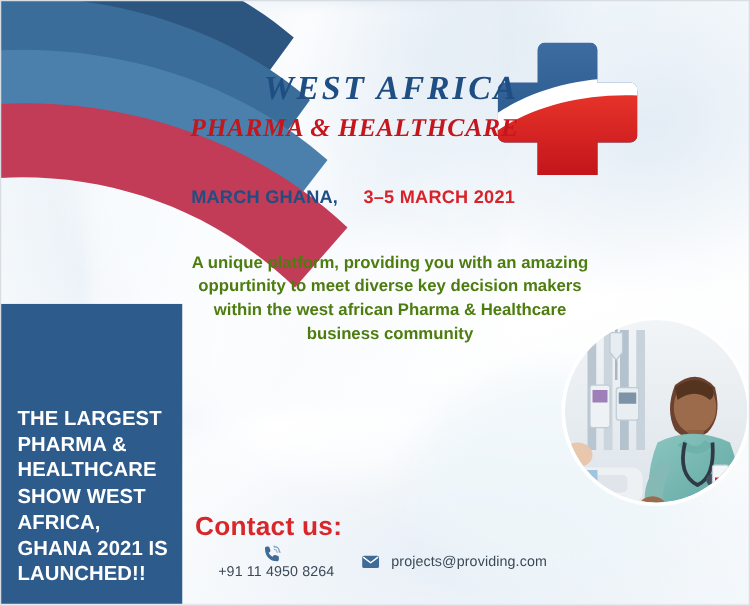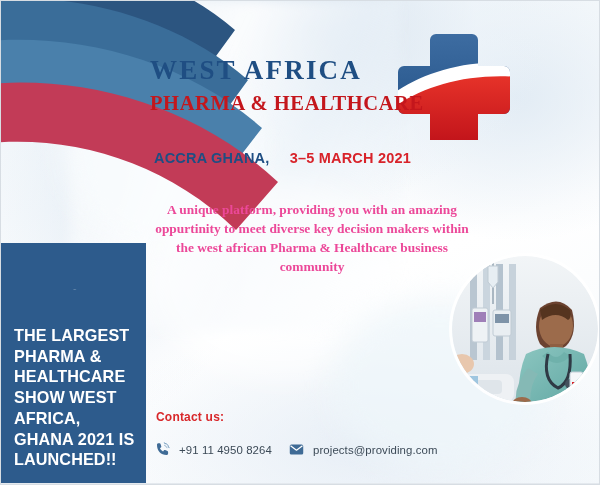"WEST AFRICA" .brand-block { font-style: none -> italic; text-align: left -> right }
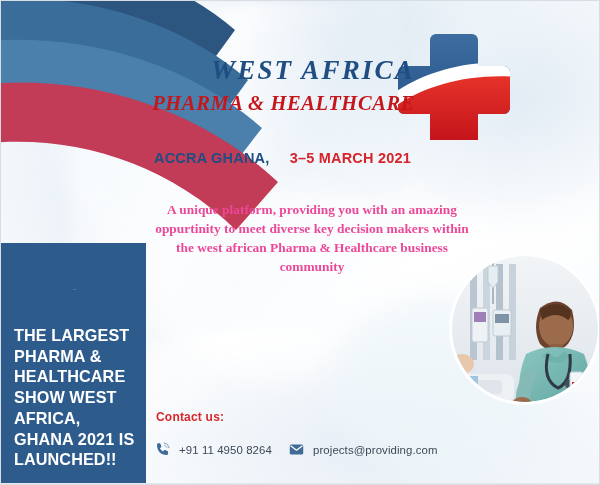"ACCRA GHANA," span.event-city { text: ACCRA -> MARCH }
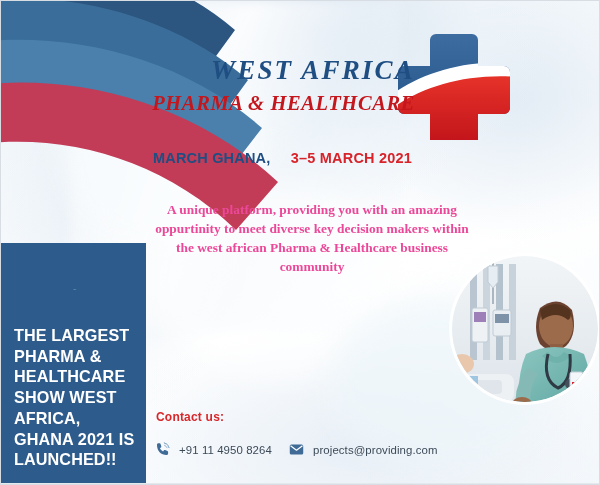"A unique platform, providing you" .pitch { color: #ec4899 -> #4d7c0f; font-family: Liberation Serif, serif -> none }
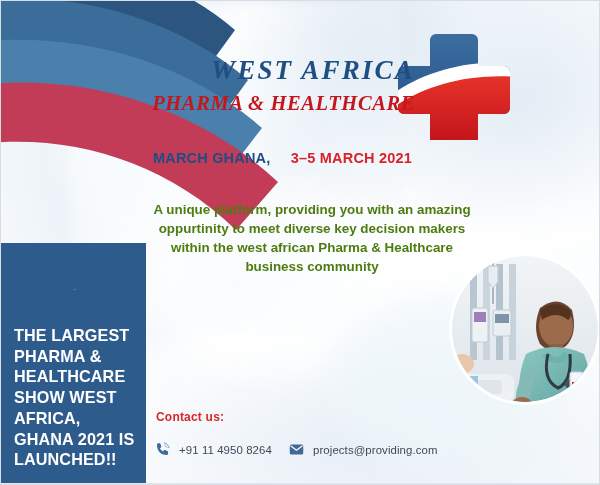"Contact us:" .contact-title { font-size: 12px -> 21px }
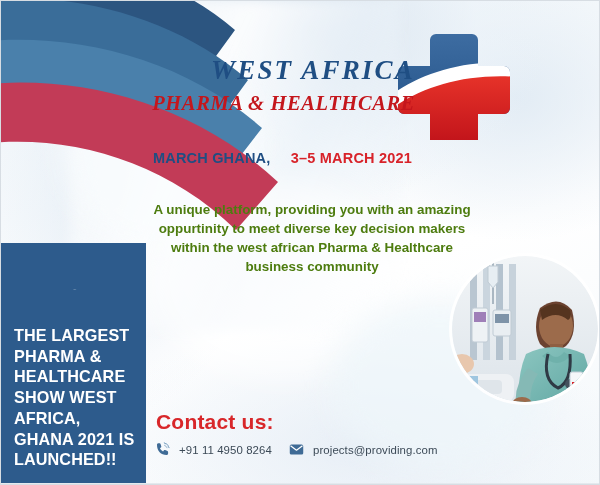"+91 11 4950 8264" .c-cell.phonecell { flex-direction: none -> column }
